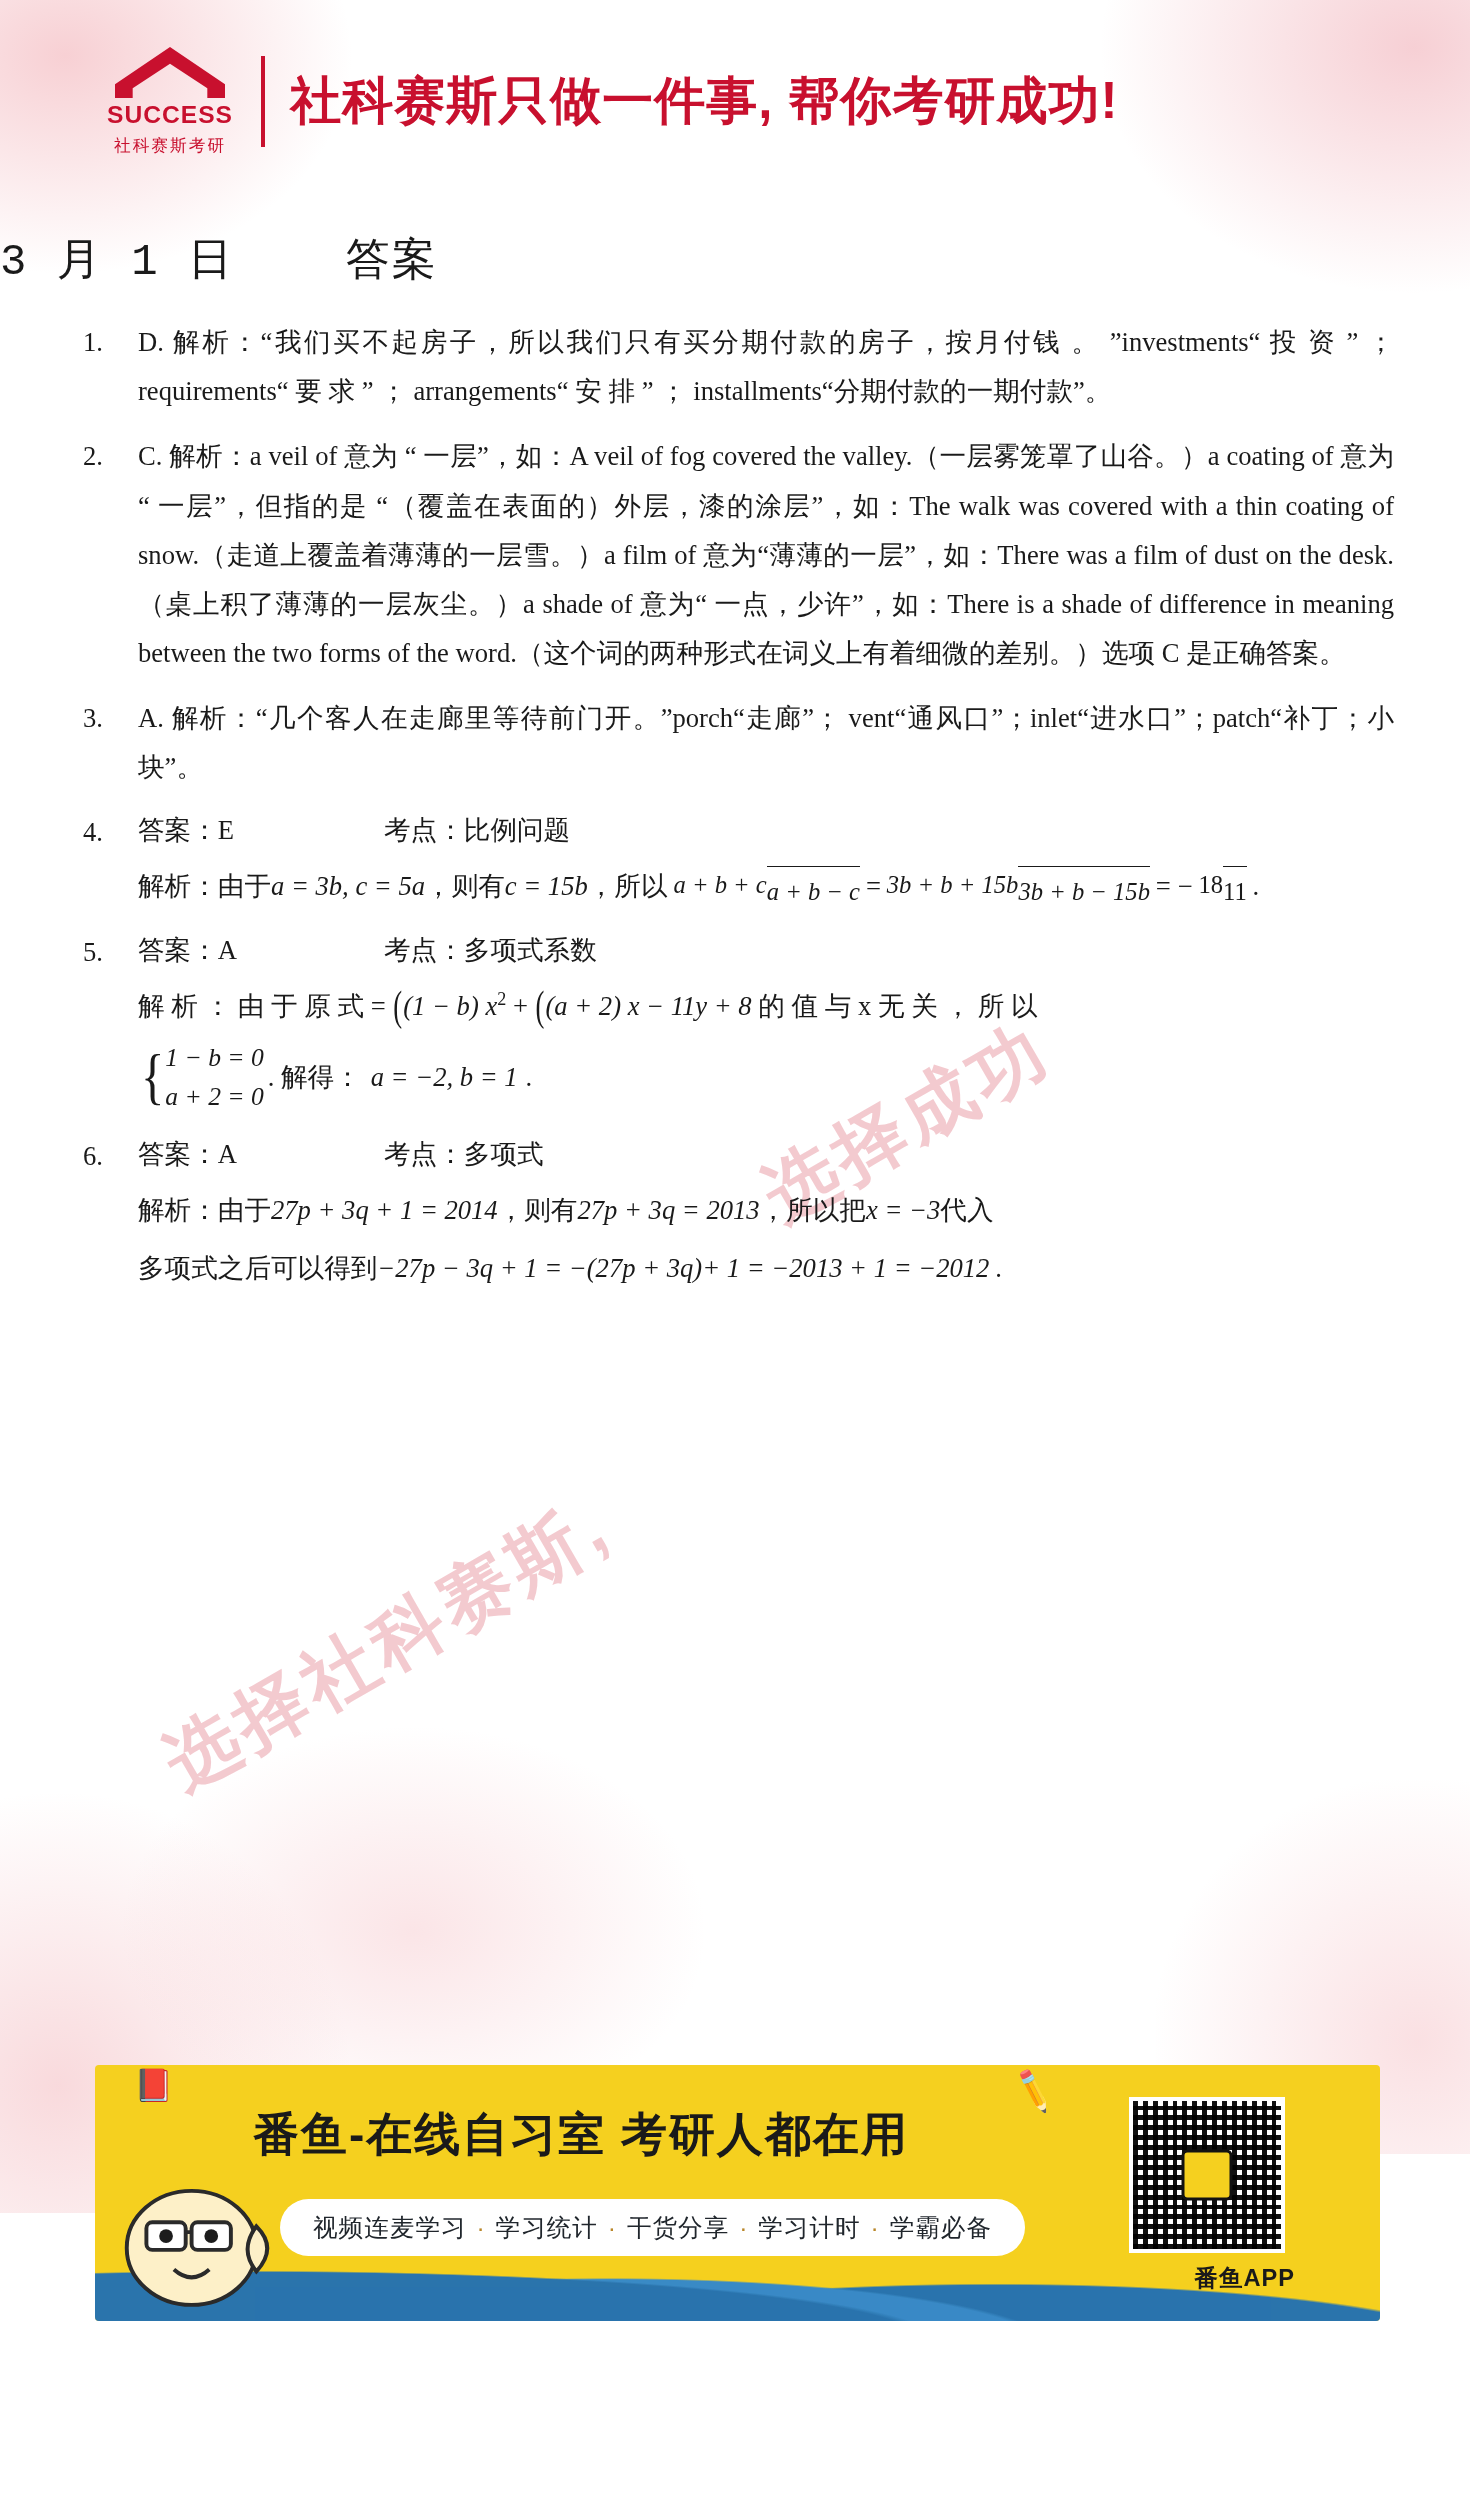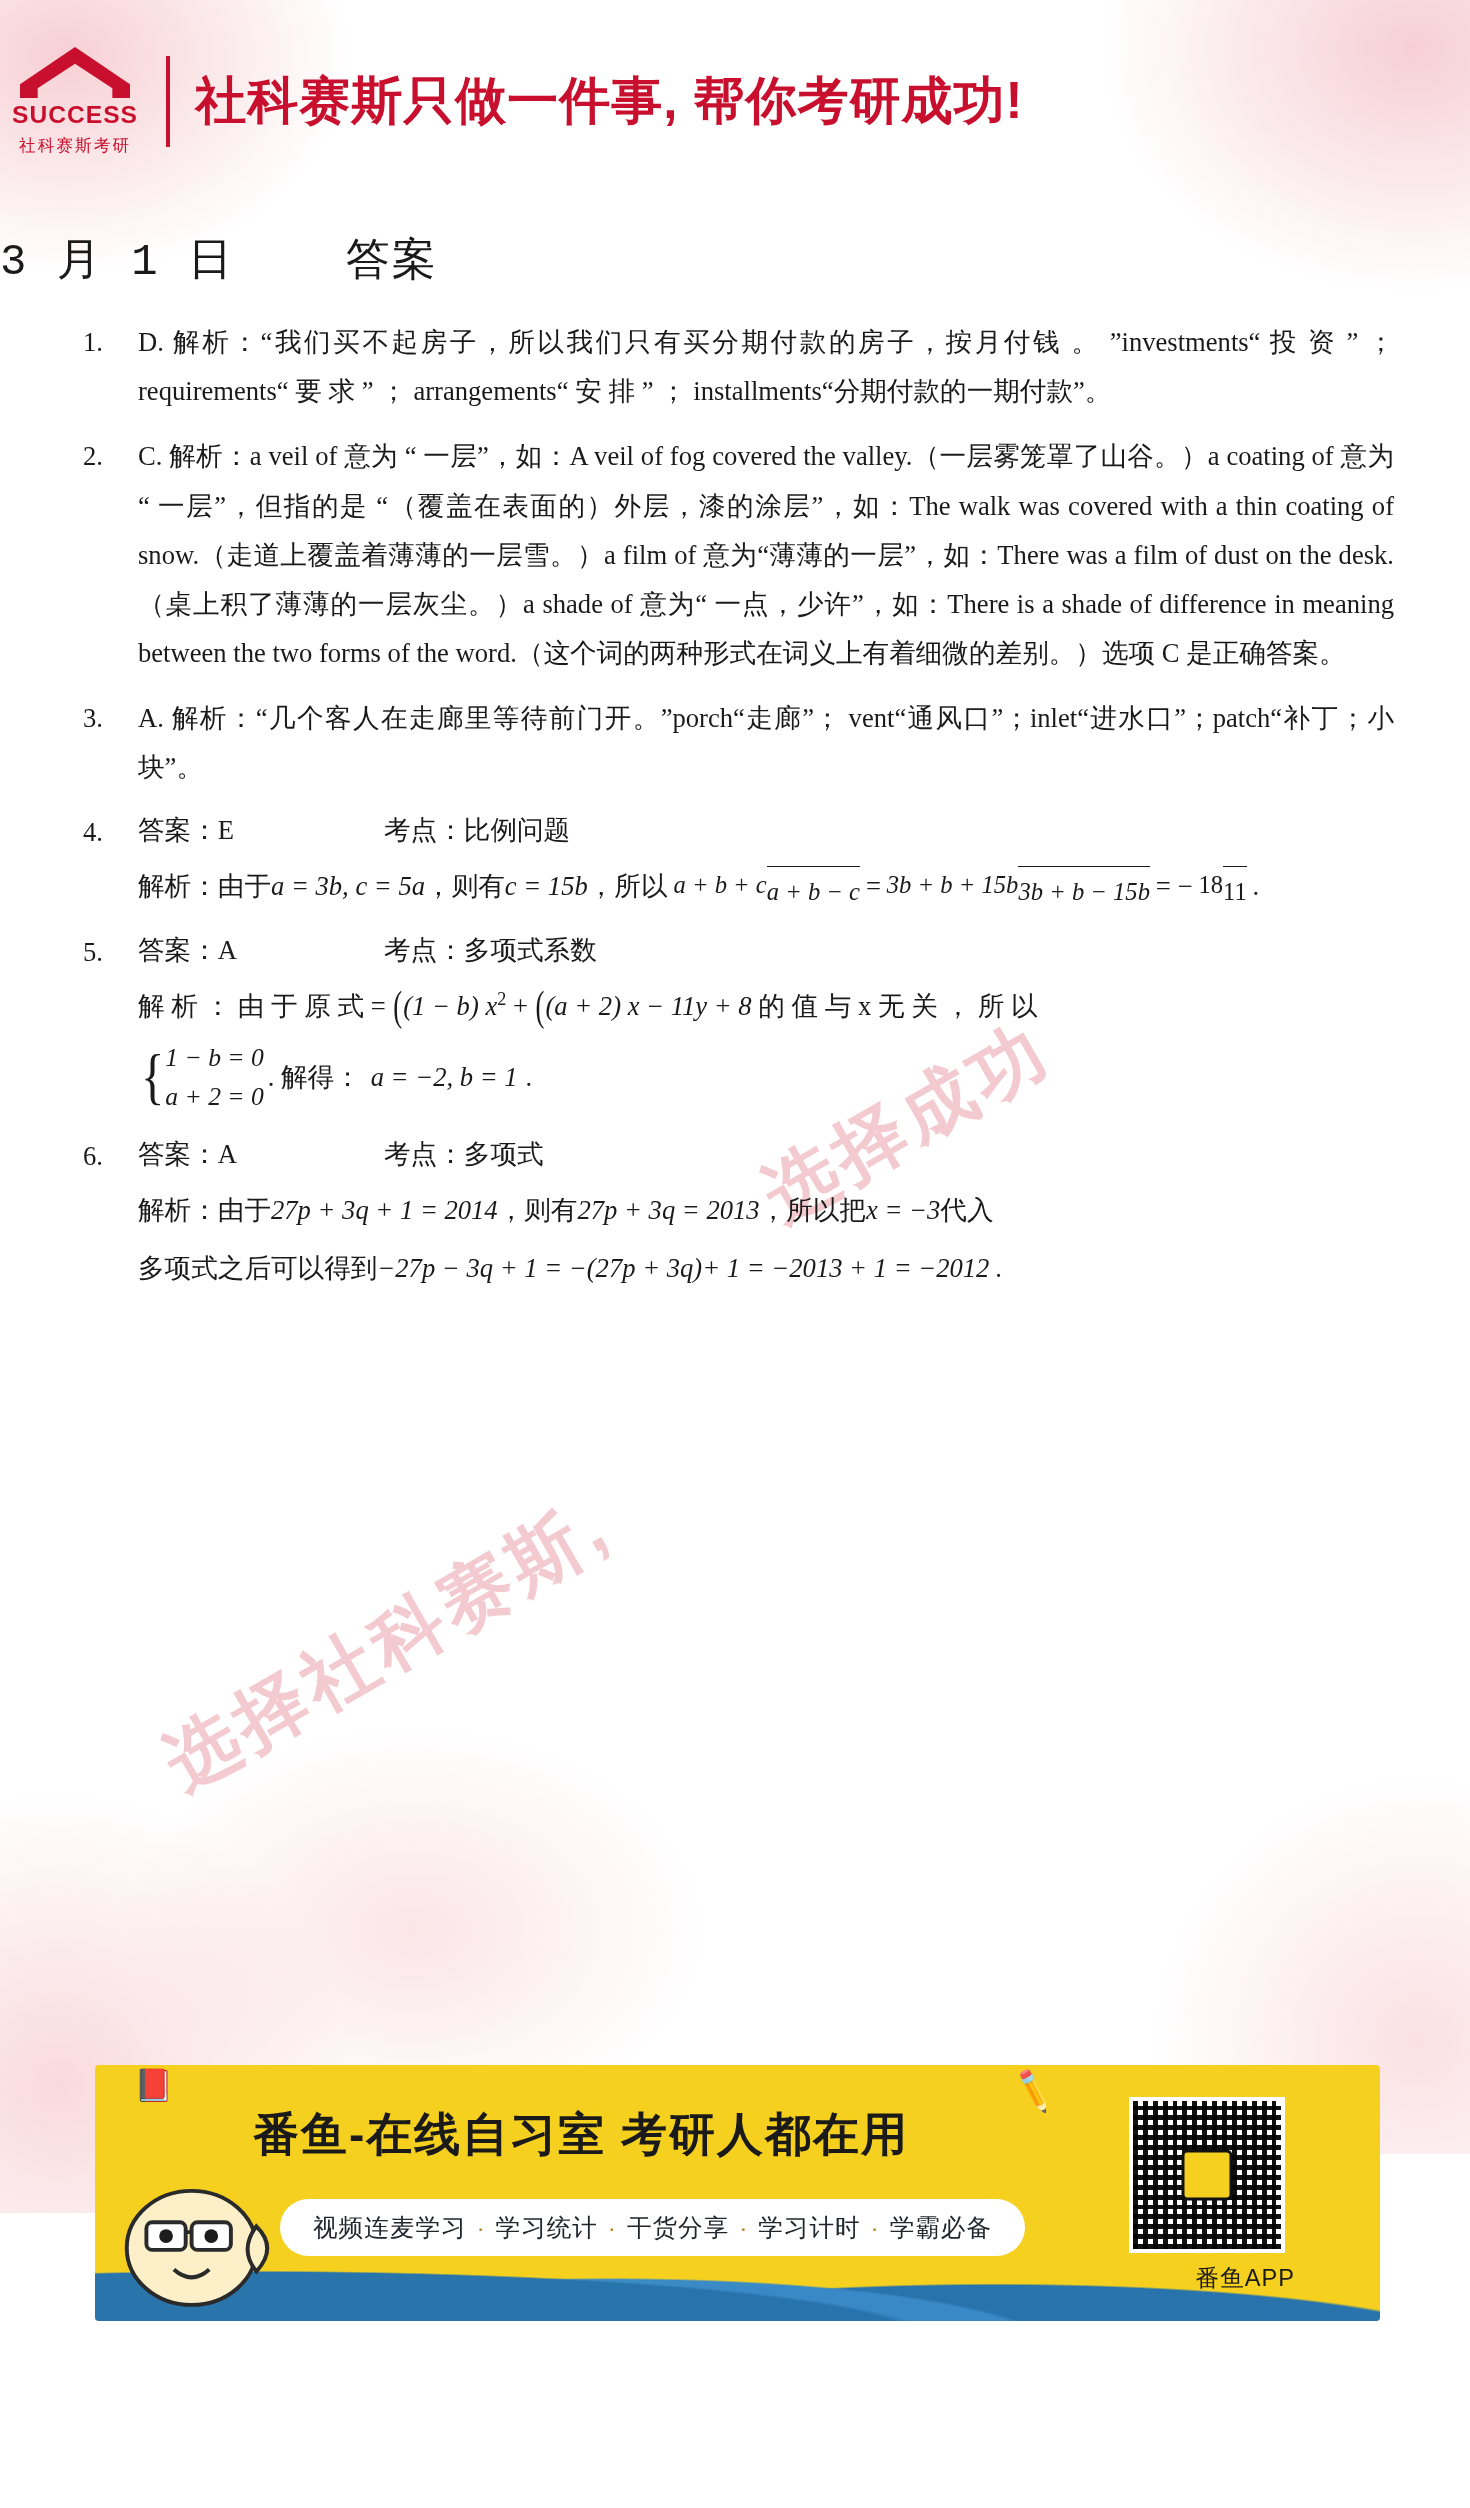"SUCCESS" .header { padding-left: none -> 95px }
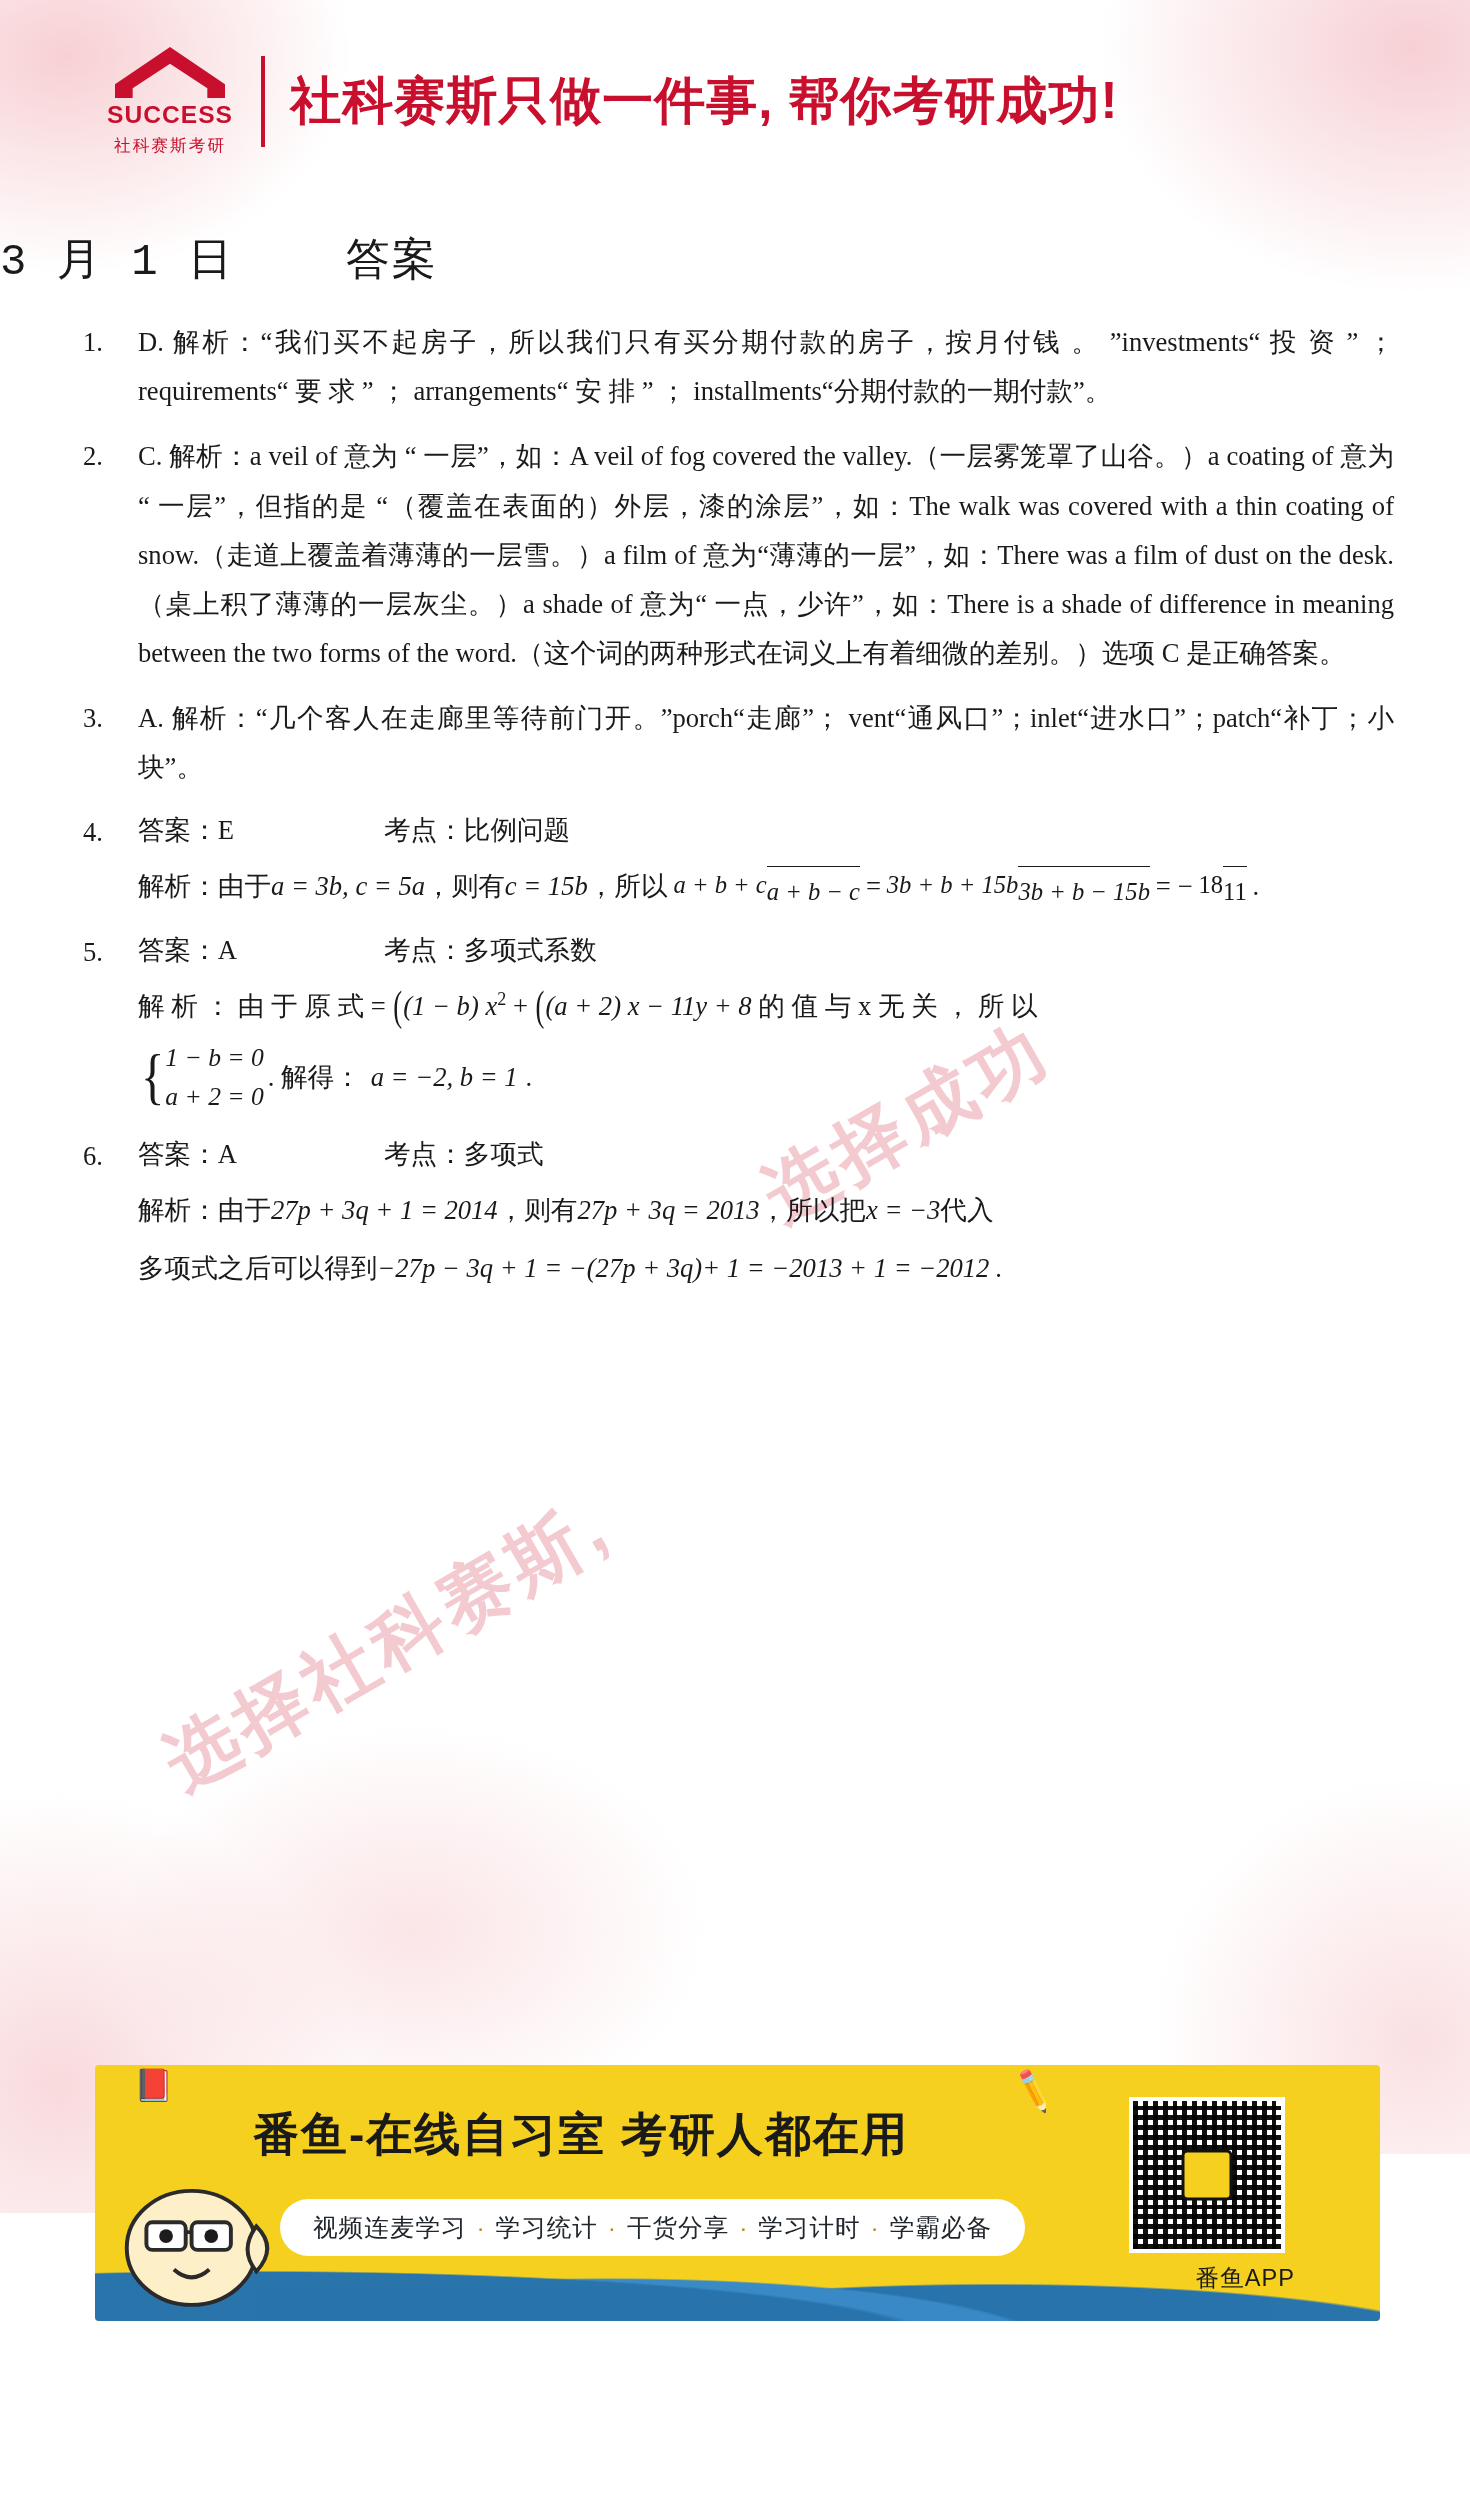"番鱼APP" .ad-qr-label { font-weight: 400 -> 700 }
